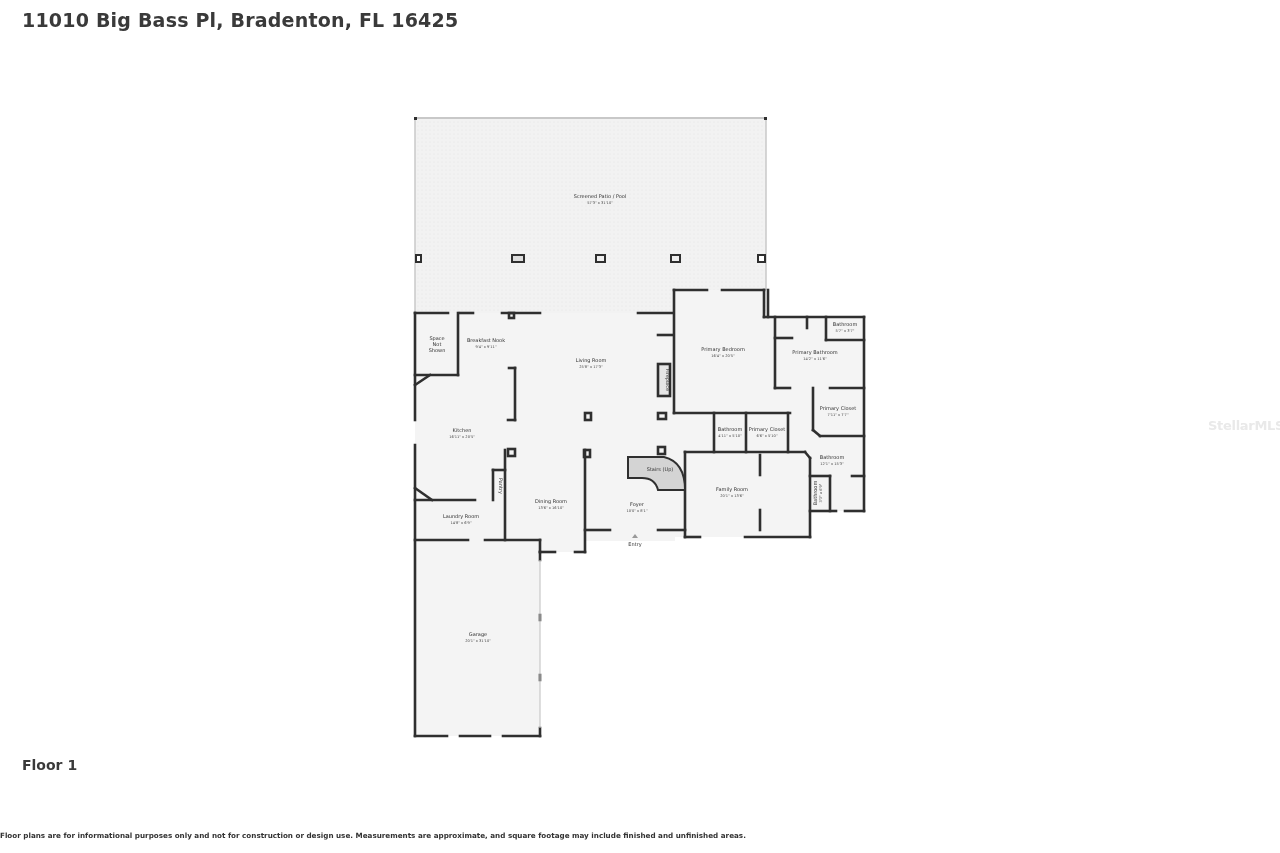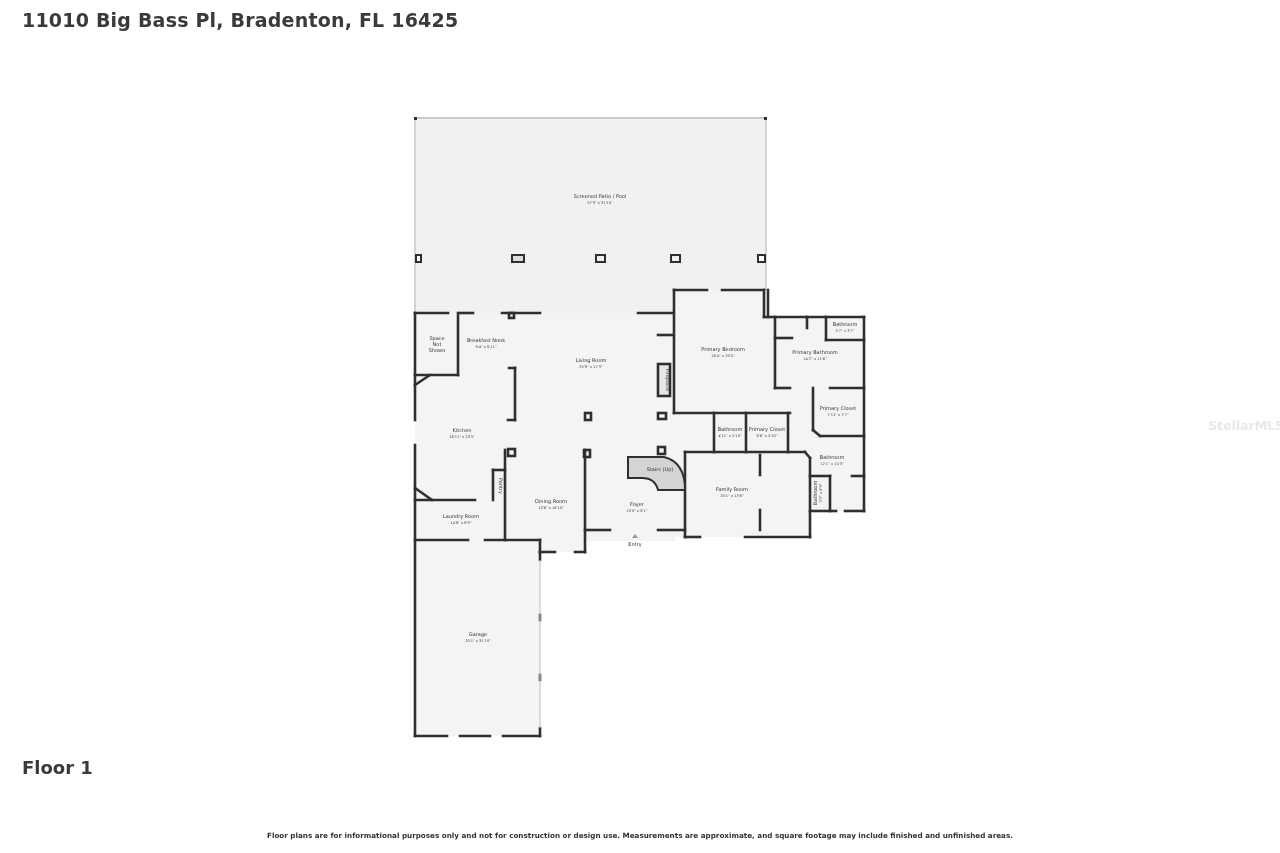"Floor 1" .floor { font-size: 18px -> 14px }
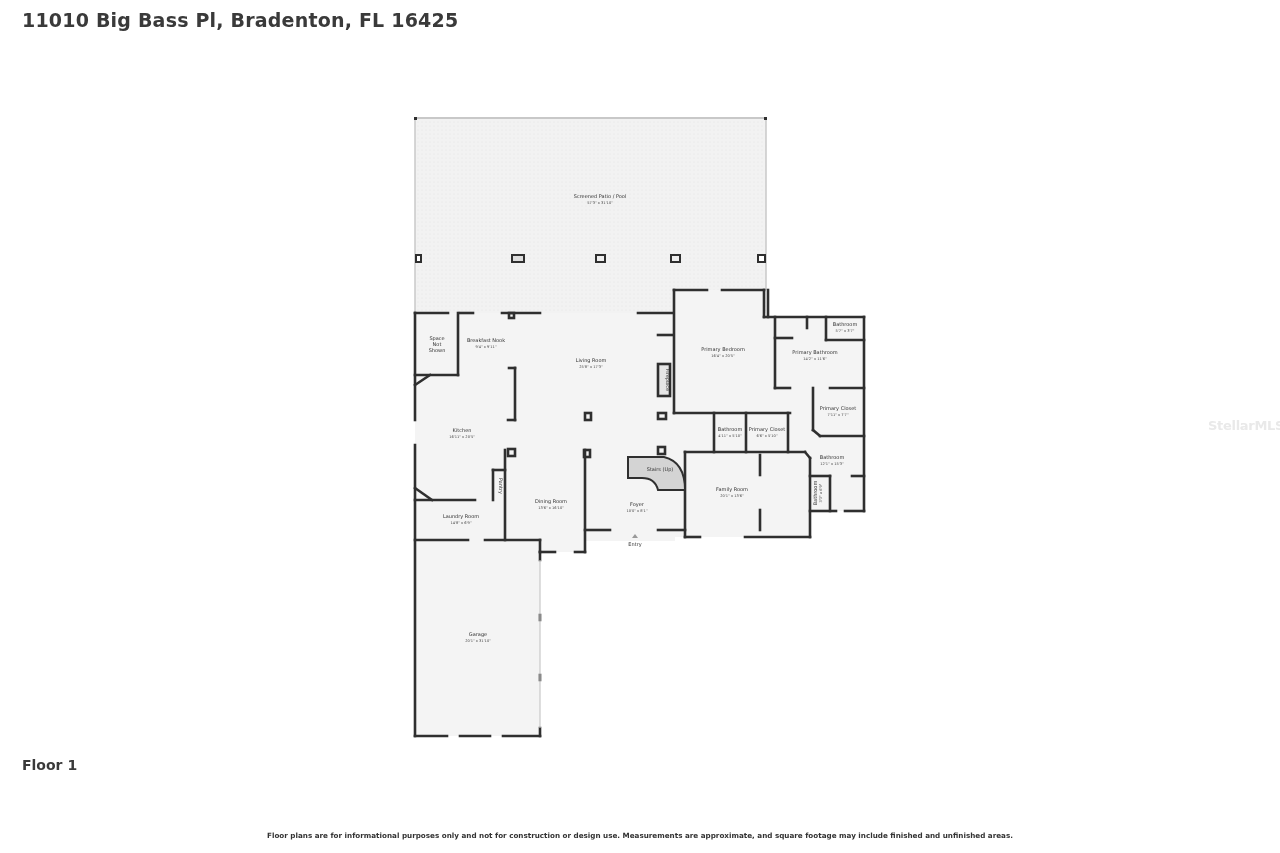"Floor plans are for informational" .disclaimer { text-align: center -> none }
